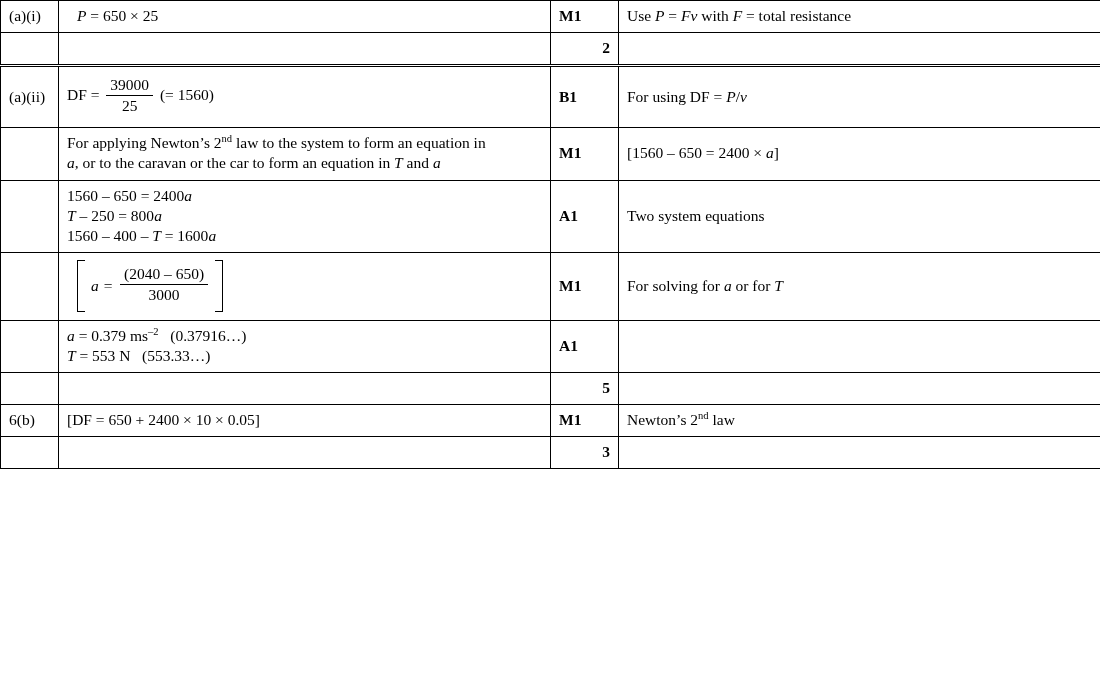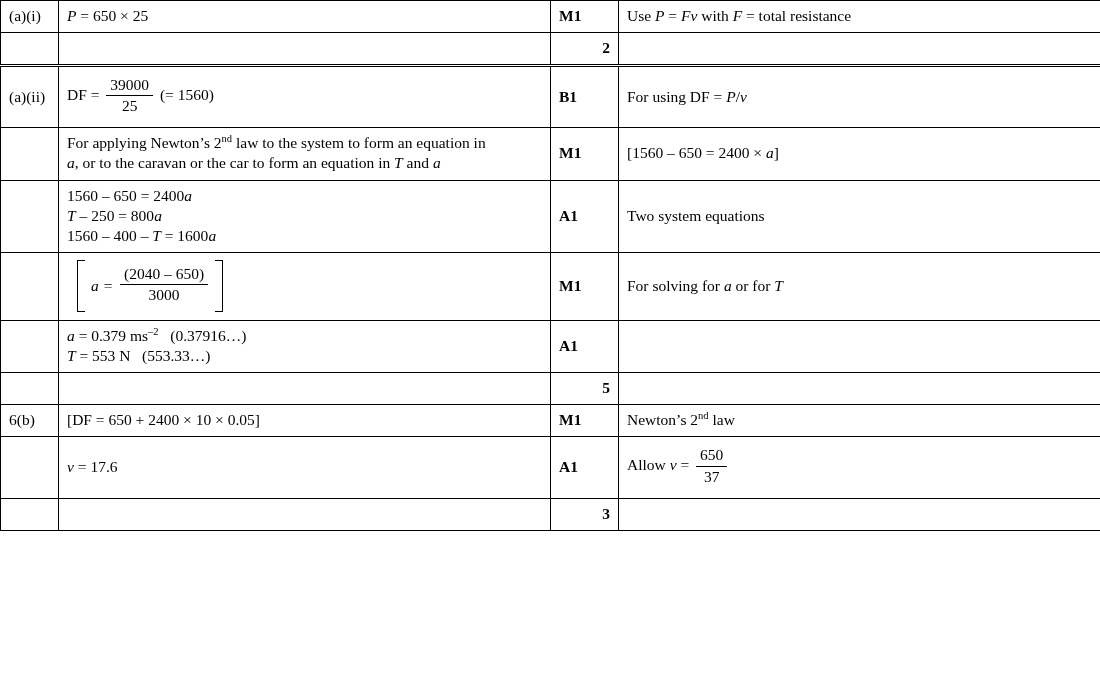"P = 650 × 25" .nowrap { margin-left: none -> 10px }
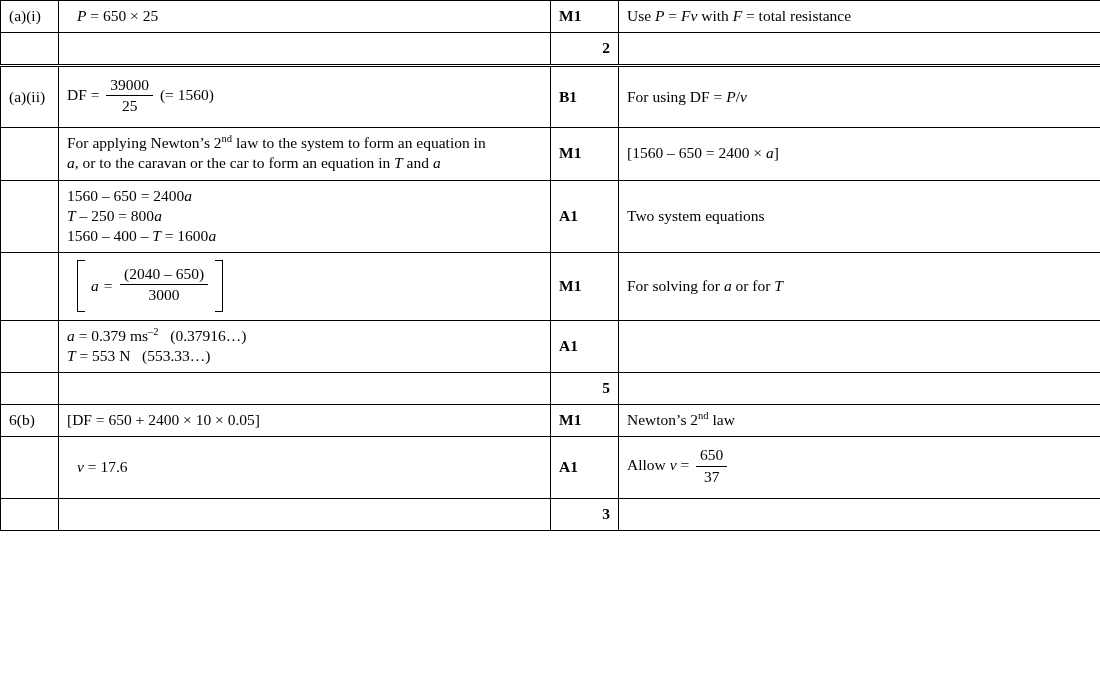"v = 17.6" tr.tall-row { html: <tr> <td></td> <td> <span><i>v</i> = 17.6</span> </td> <td>A1</td> <td> <span> <span>Allow <i>v</i> =</span> <span> <span>650</span> <span>37</span> </span> </span> </td> </tr> -> none }
